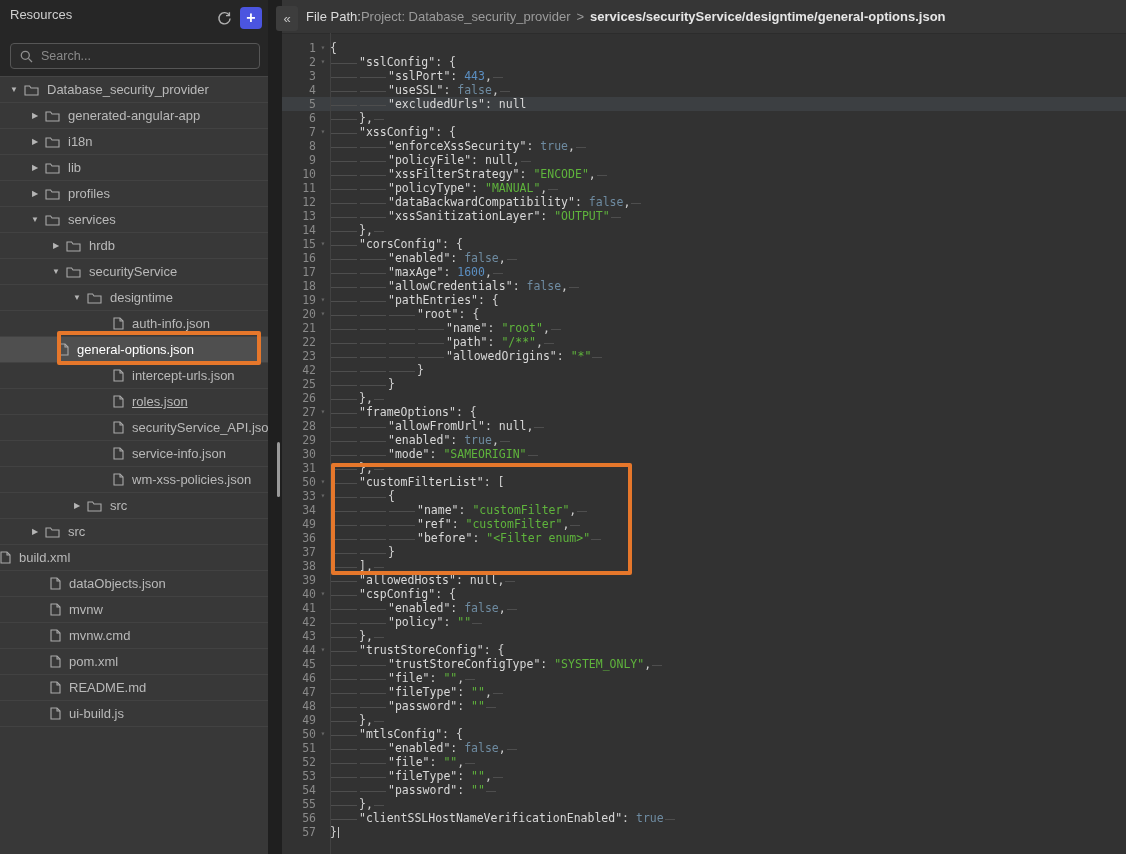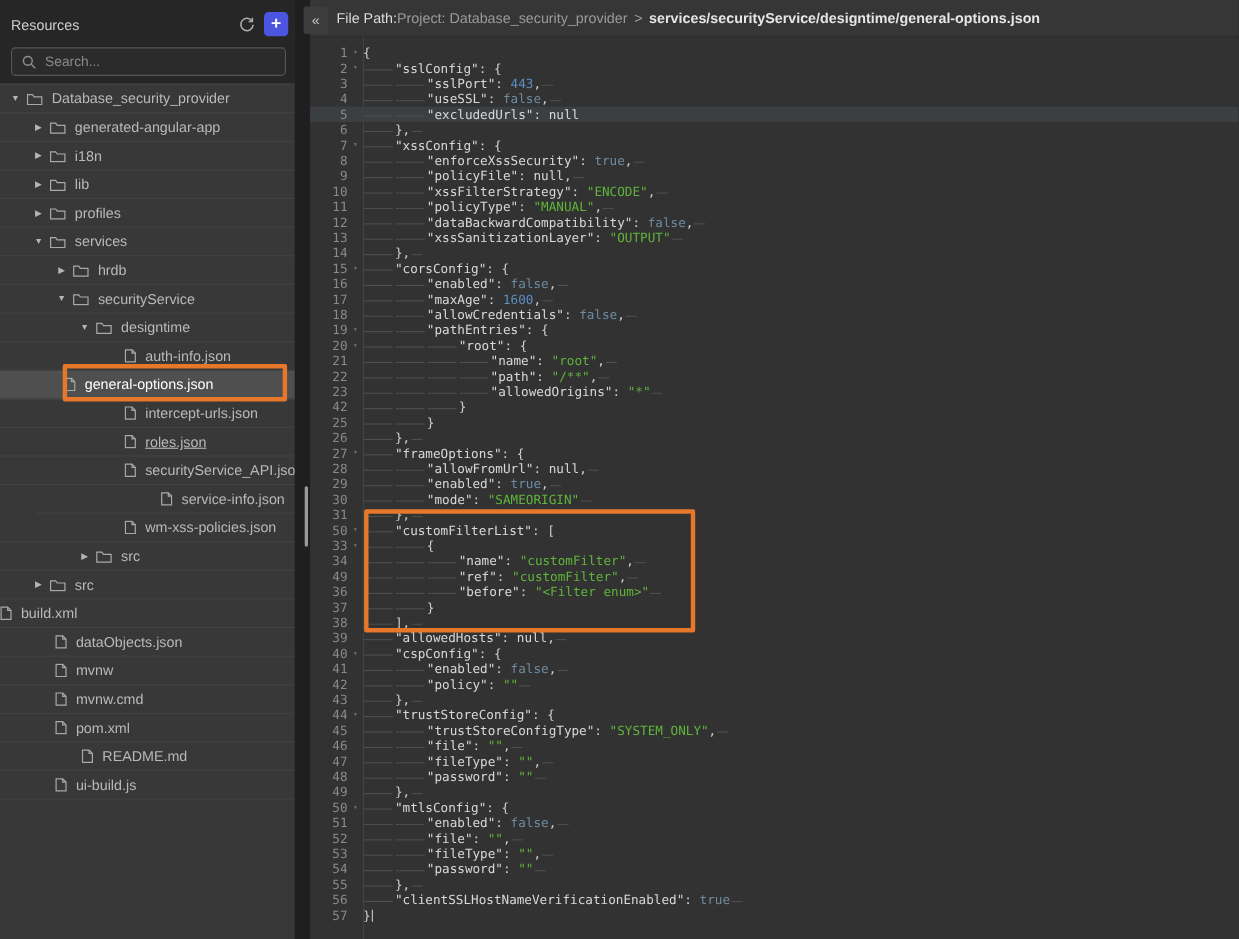"Resources" .sb-title-row { align-items: center -> flex-start }
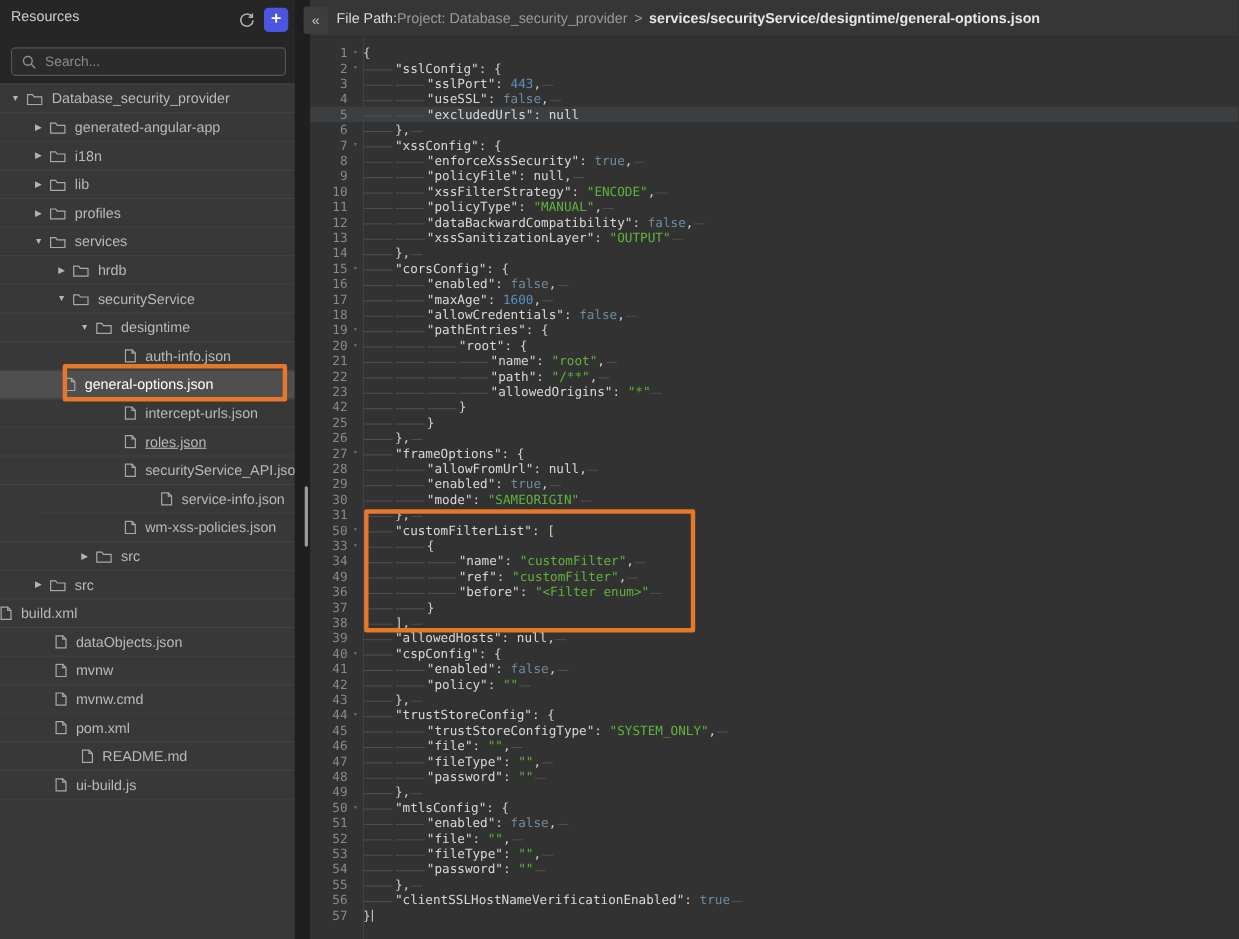"service-info.json" div.trow { margin-left: 33px -> none }
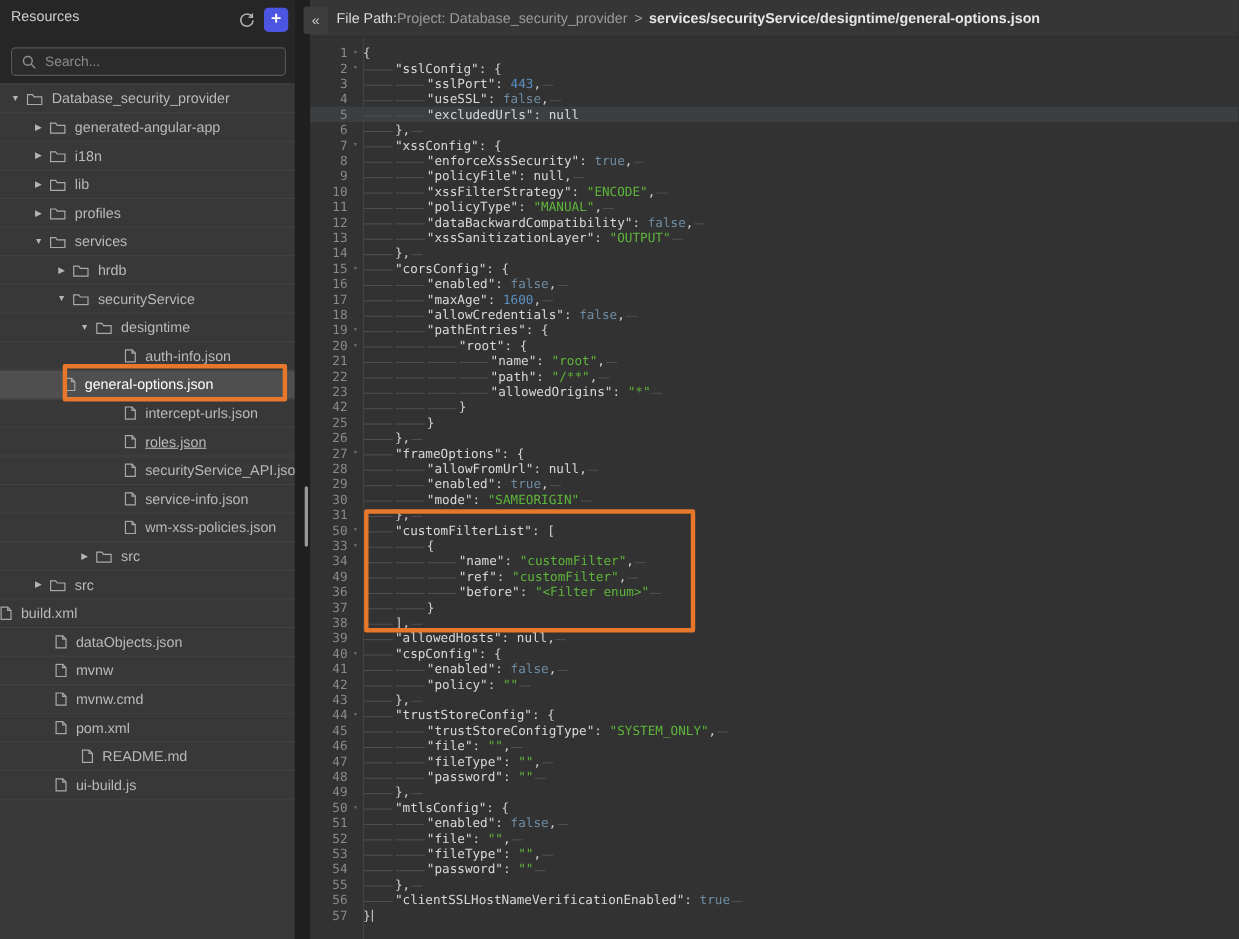"README.md" div.trow { padding-left: 74px -> 50px }
